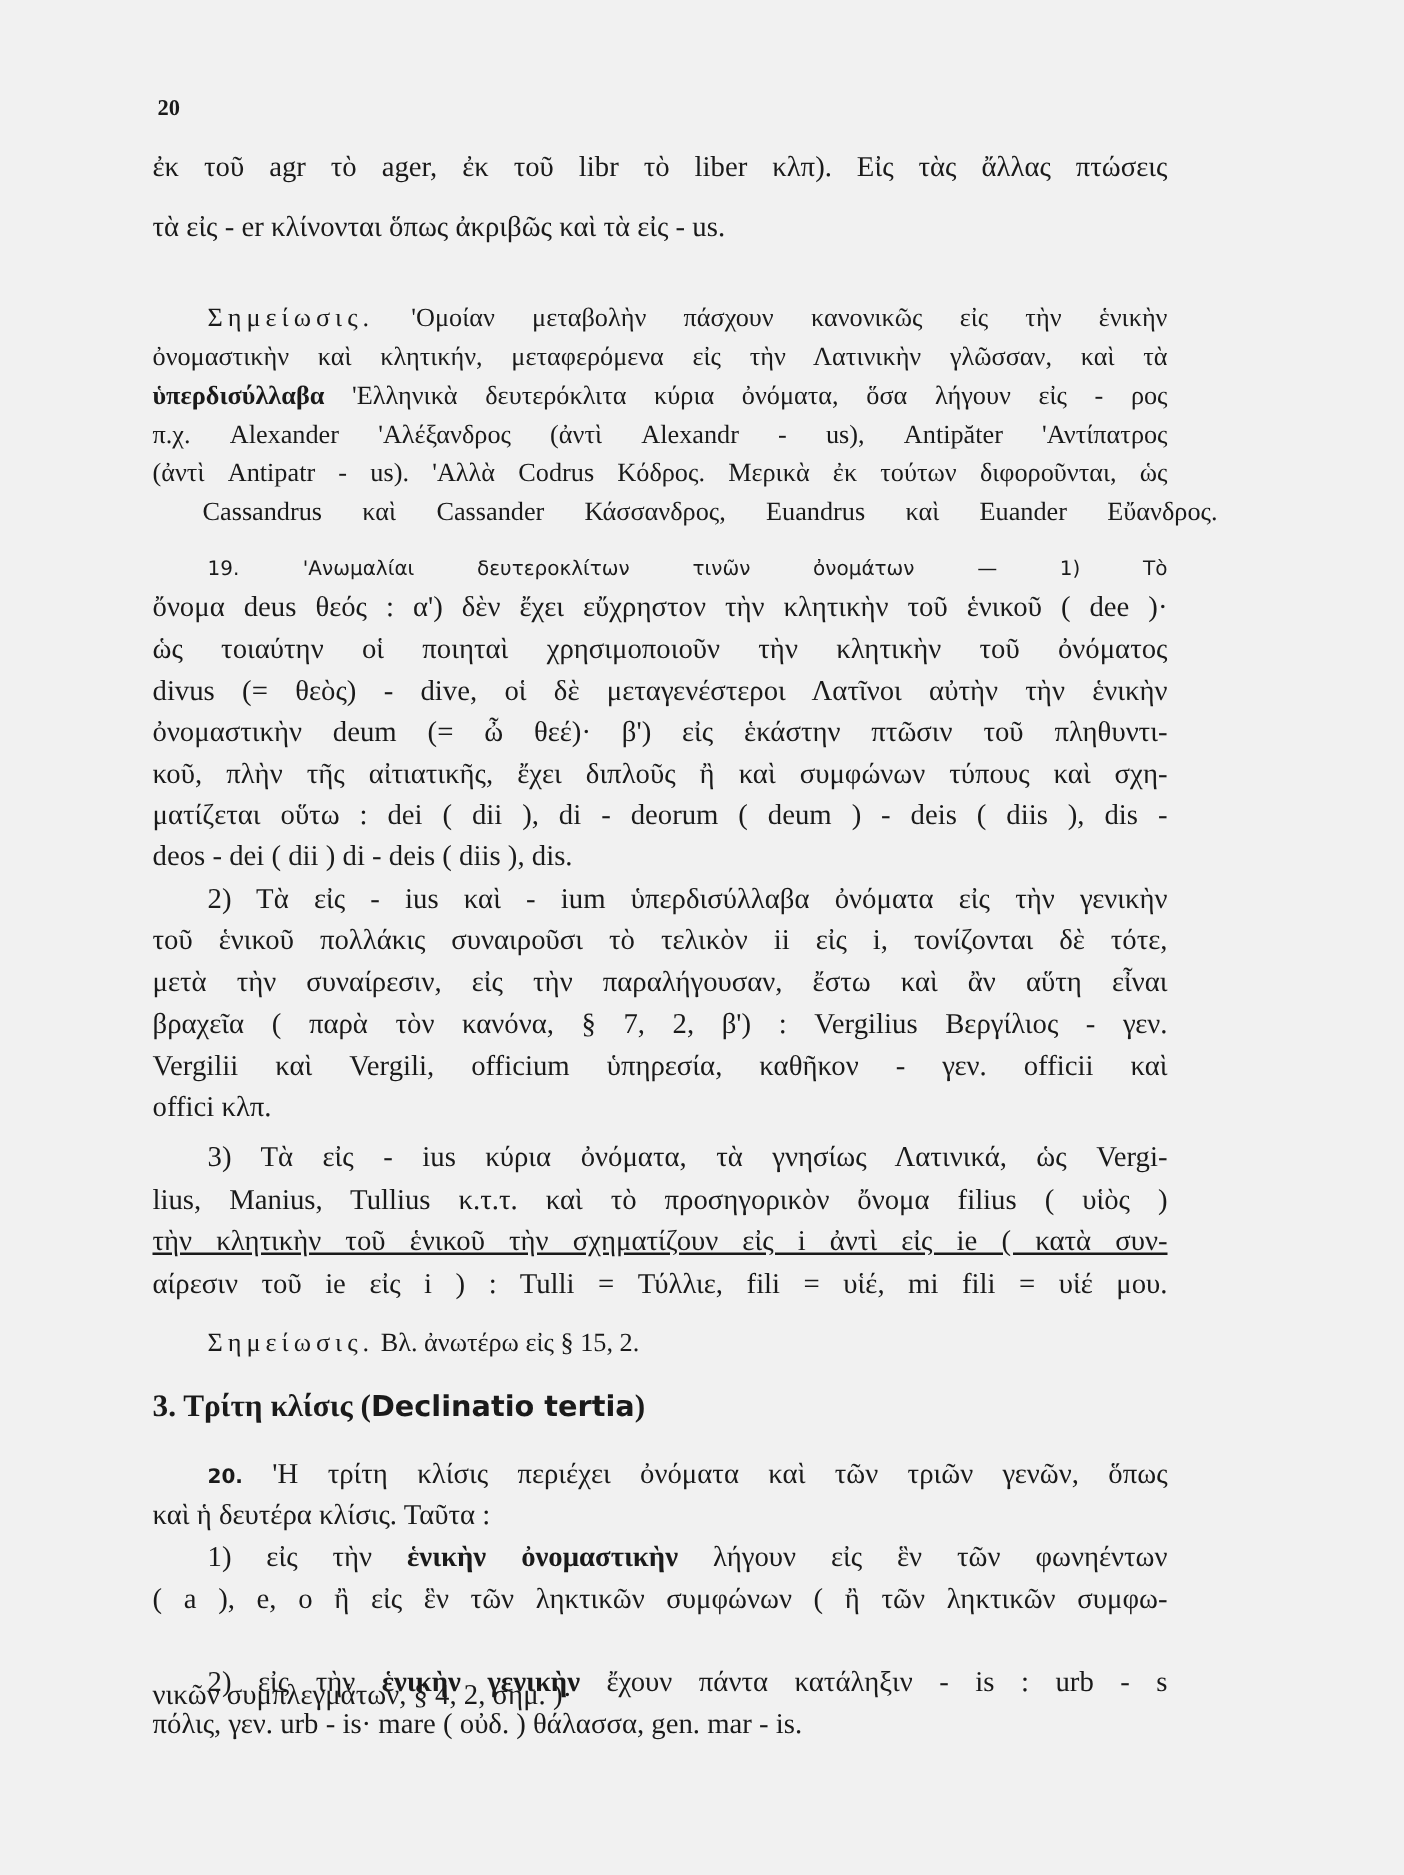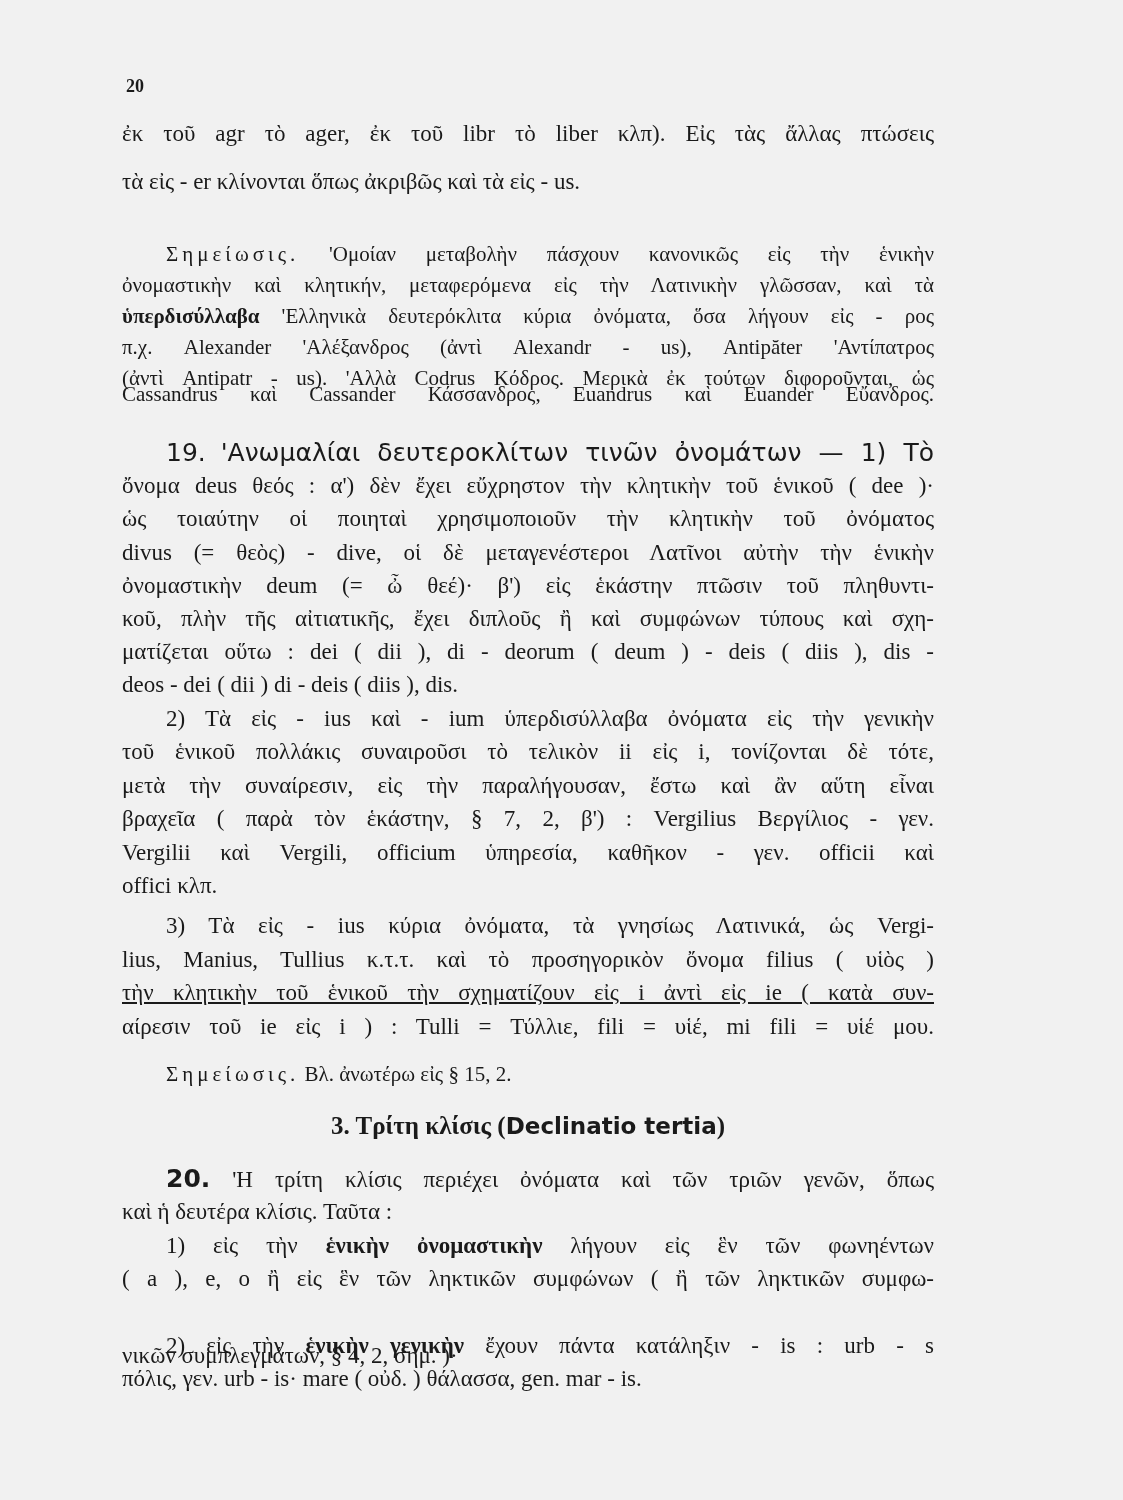"Cassandrus καὶ Cassander Κάσσανδρος," div.line { margin-left: none -> 40px; top: 378px -> 393px }
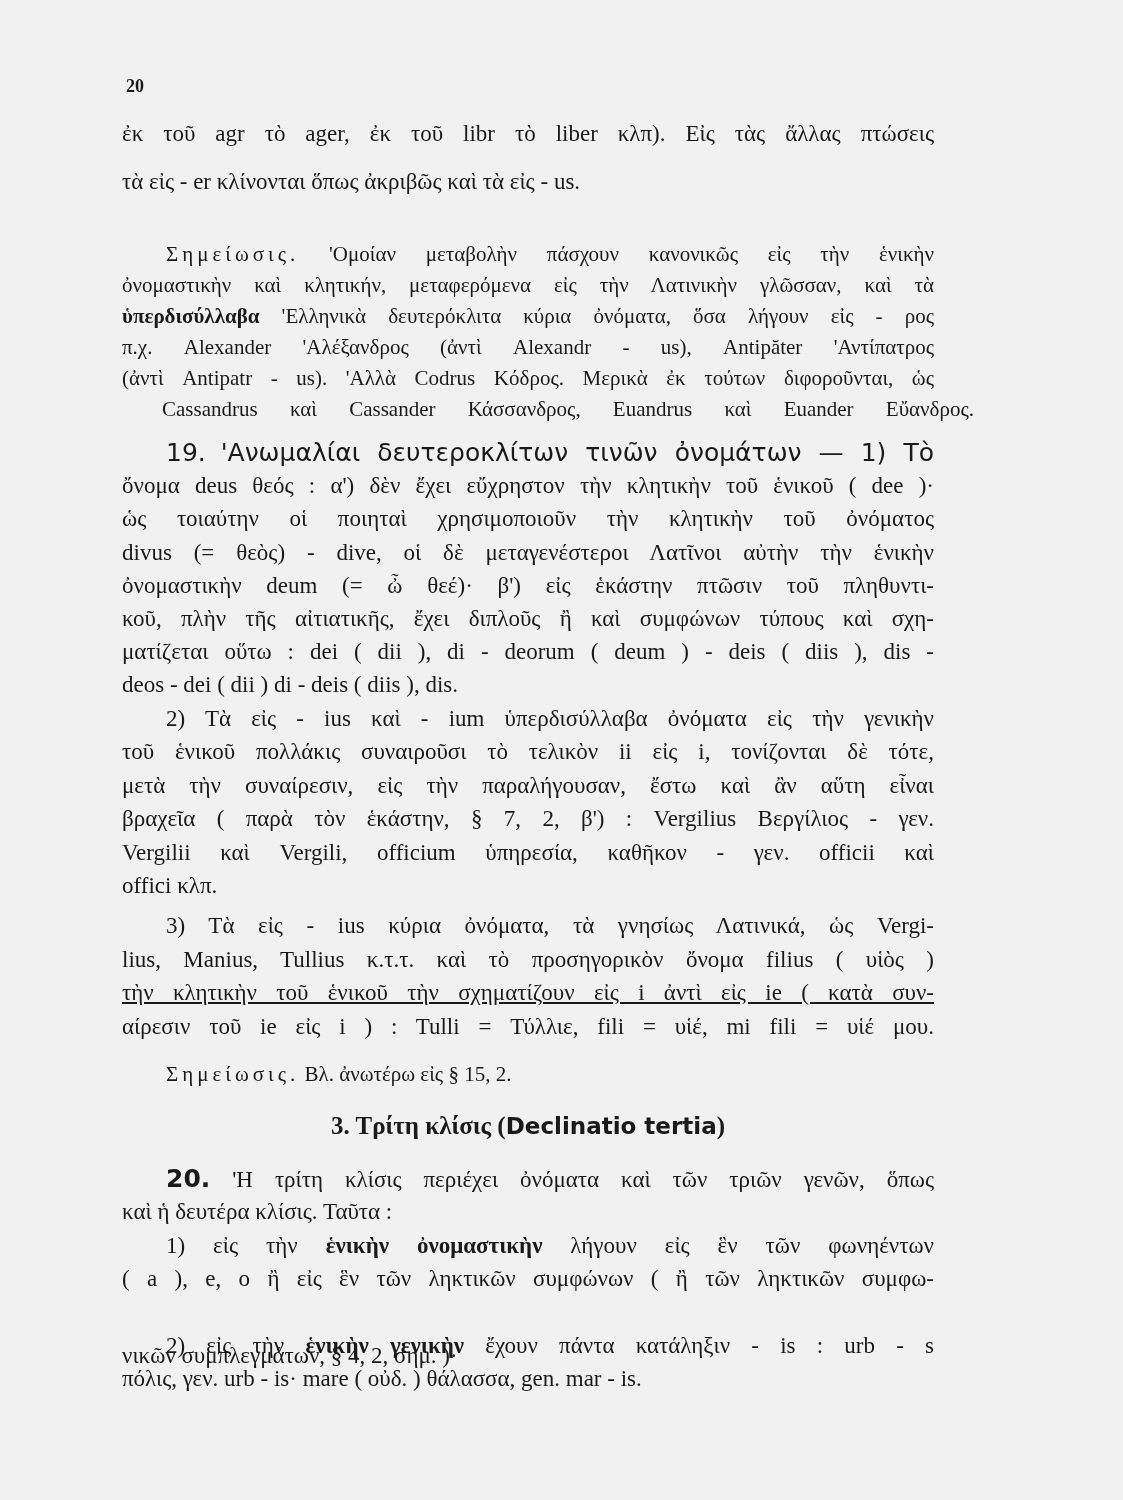"19." .sans { font-size: 25px -> 16px }
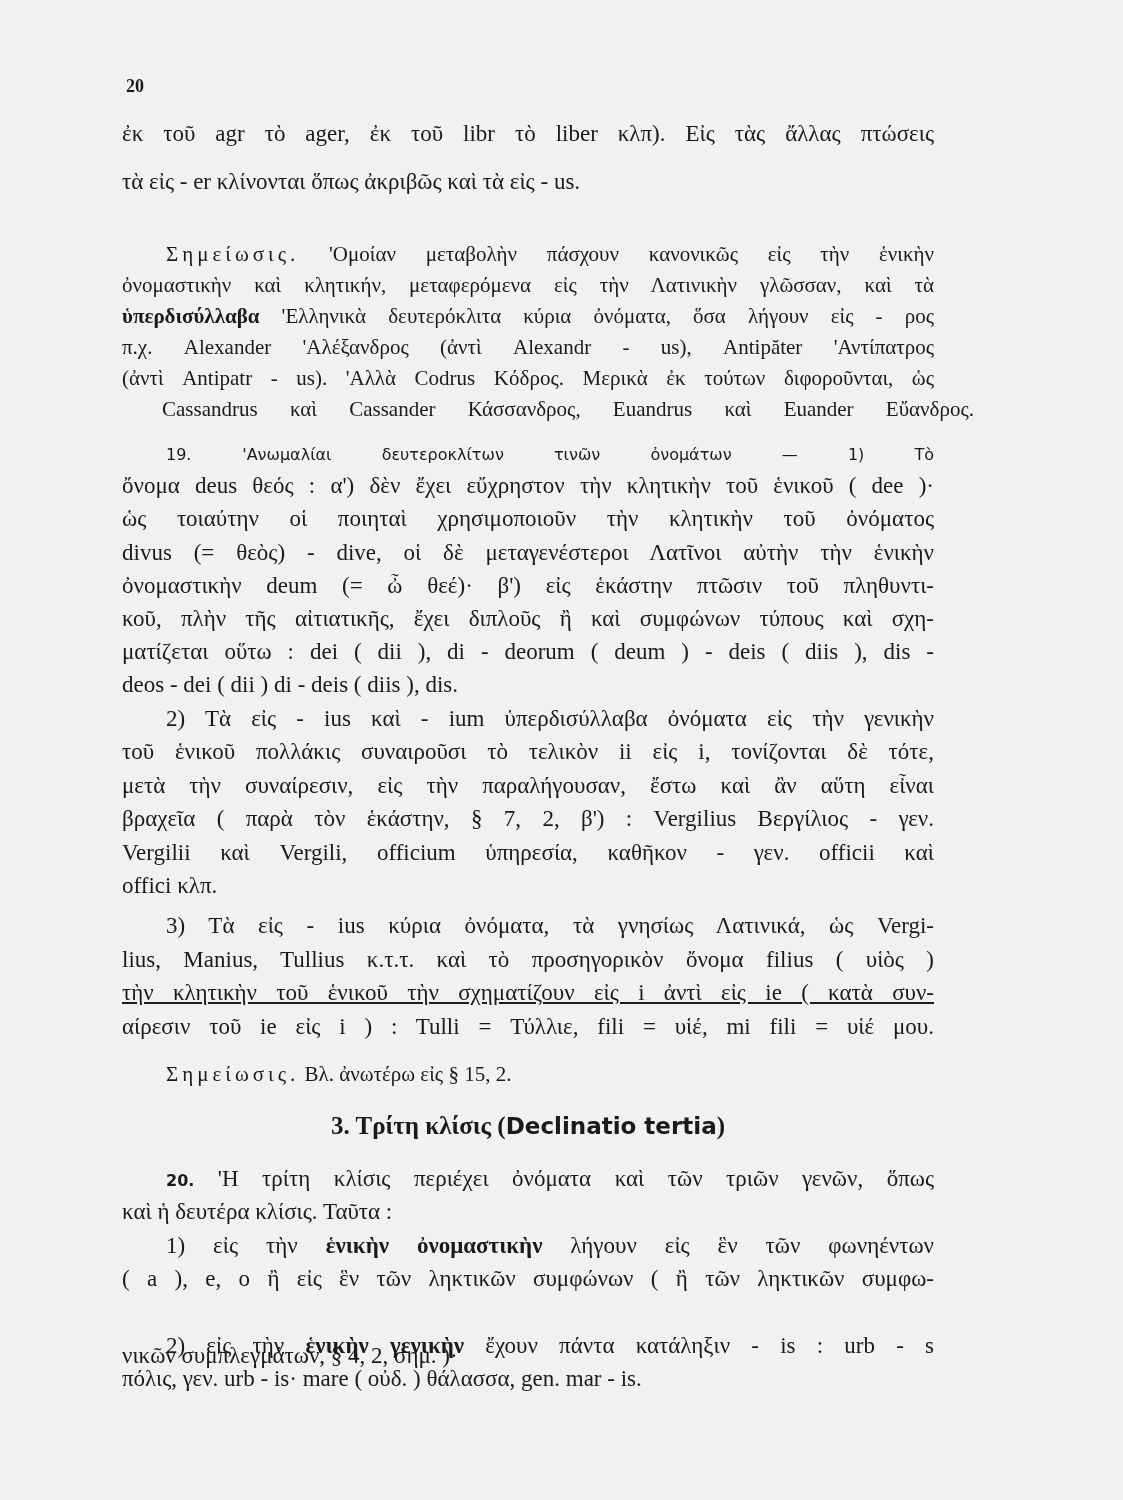"βραχεῖα ( παρὰ τὸν ἑκάστην," div.line { text: ἑκάστην -> κανόνα }
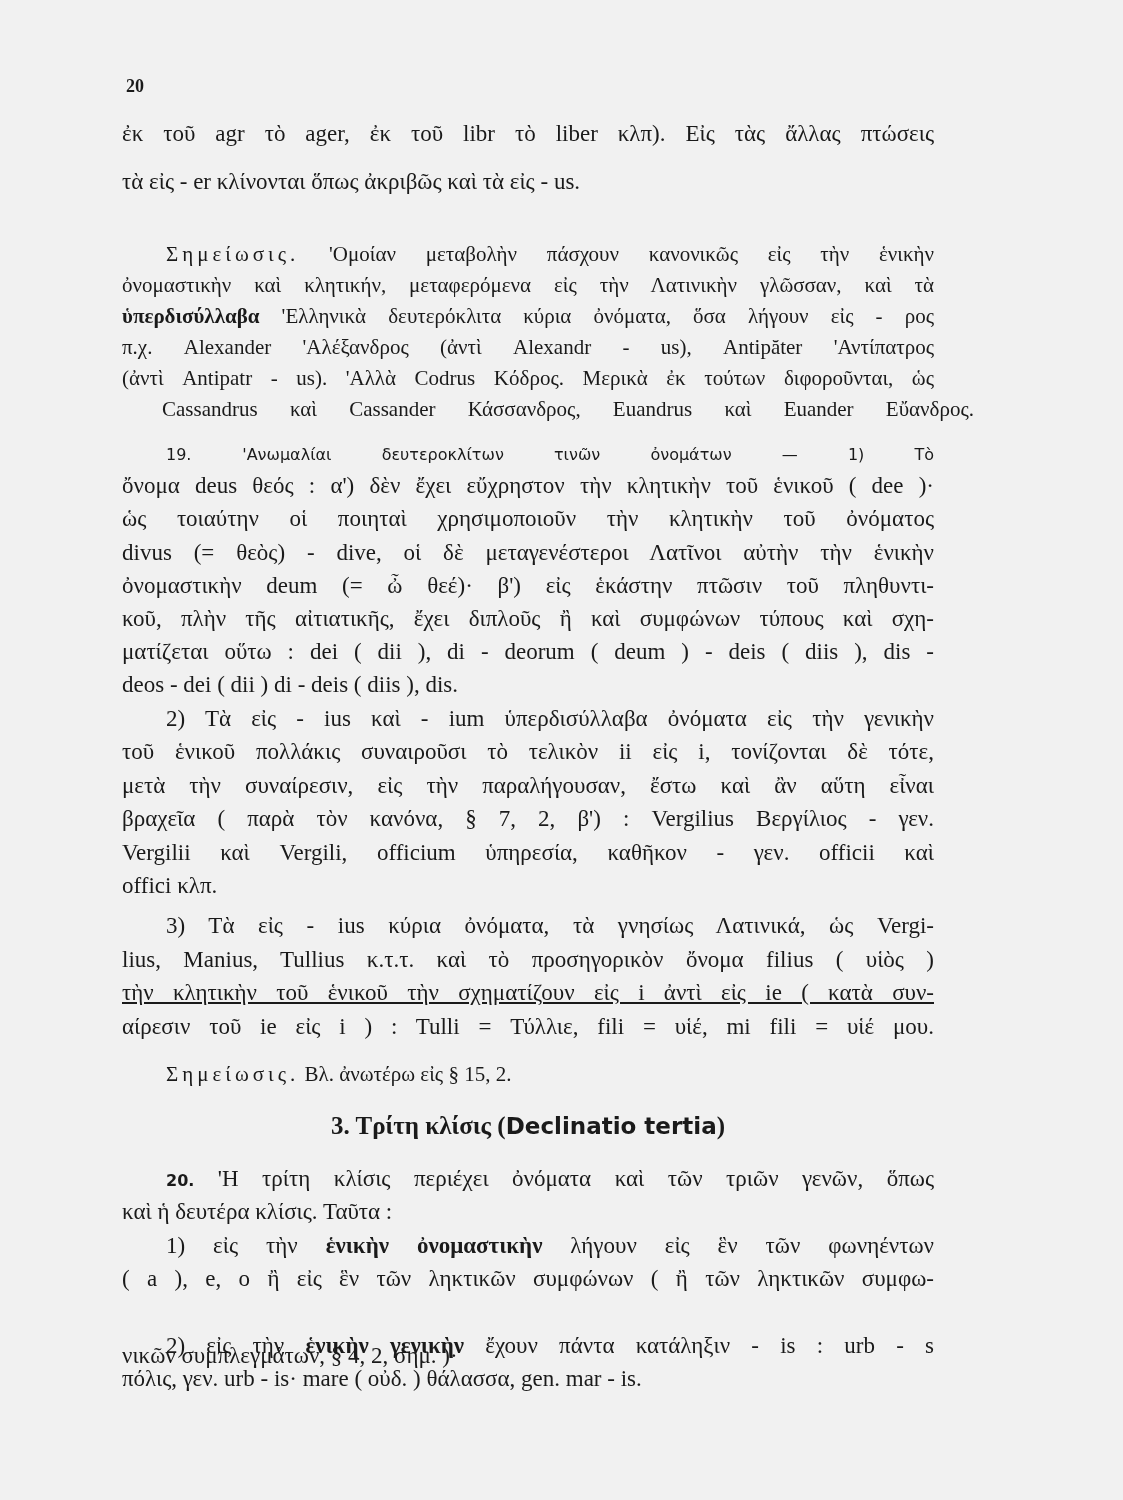"3. Τρίτη κλίσις (Declinatio tertia)" .heading { text-align: center -> left }
